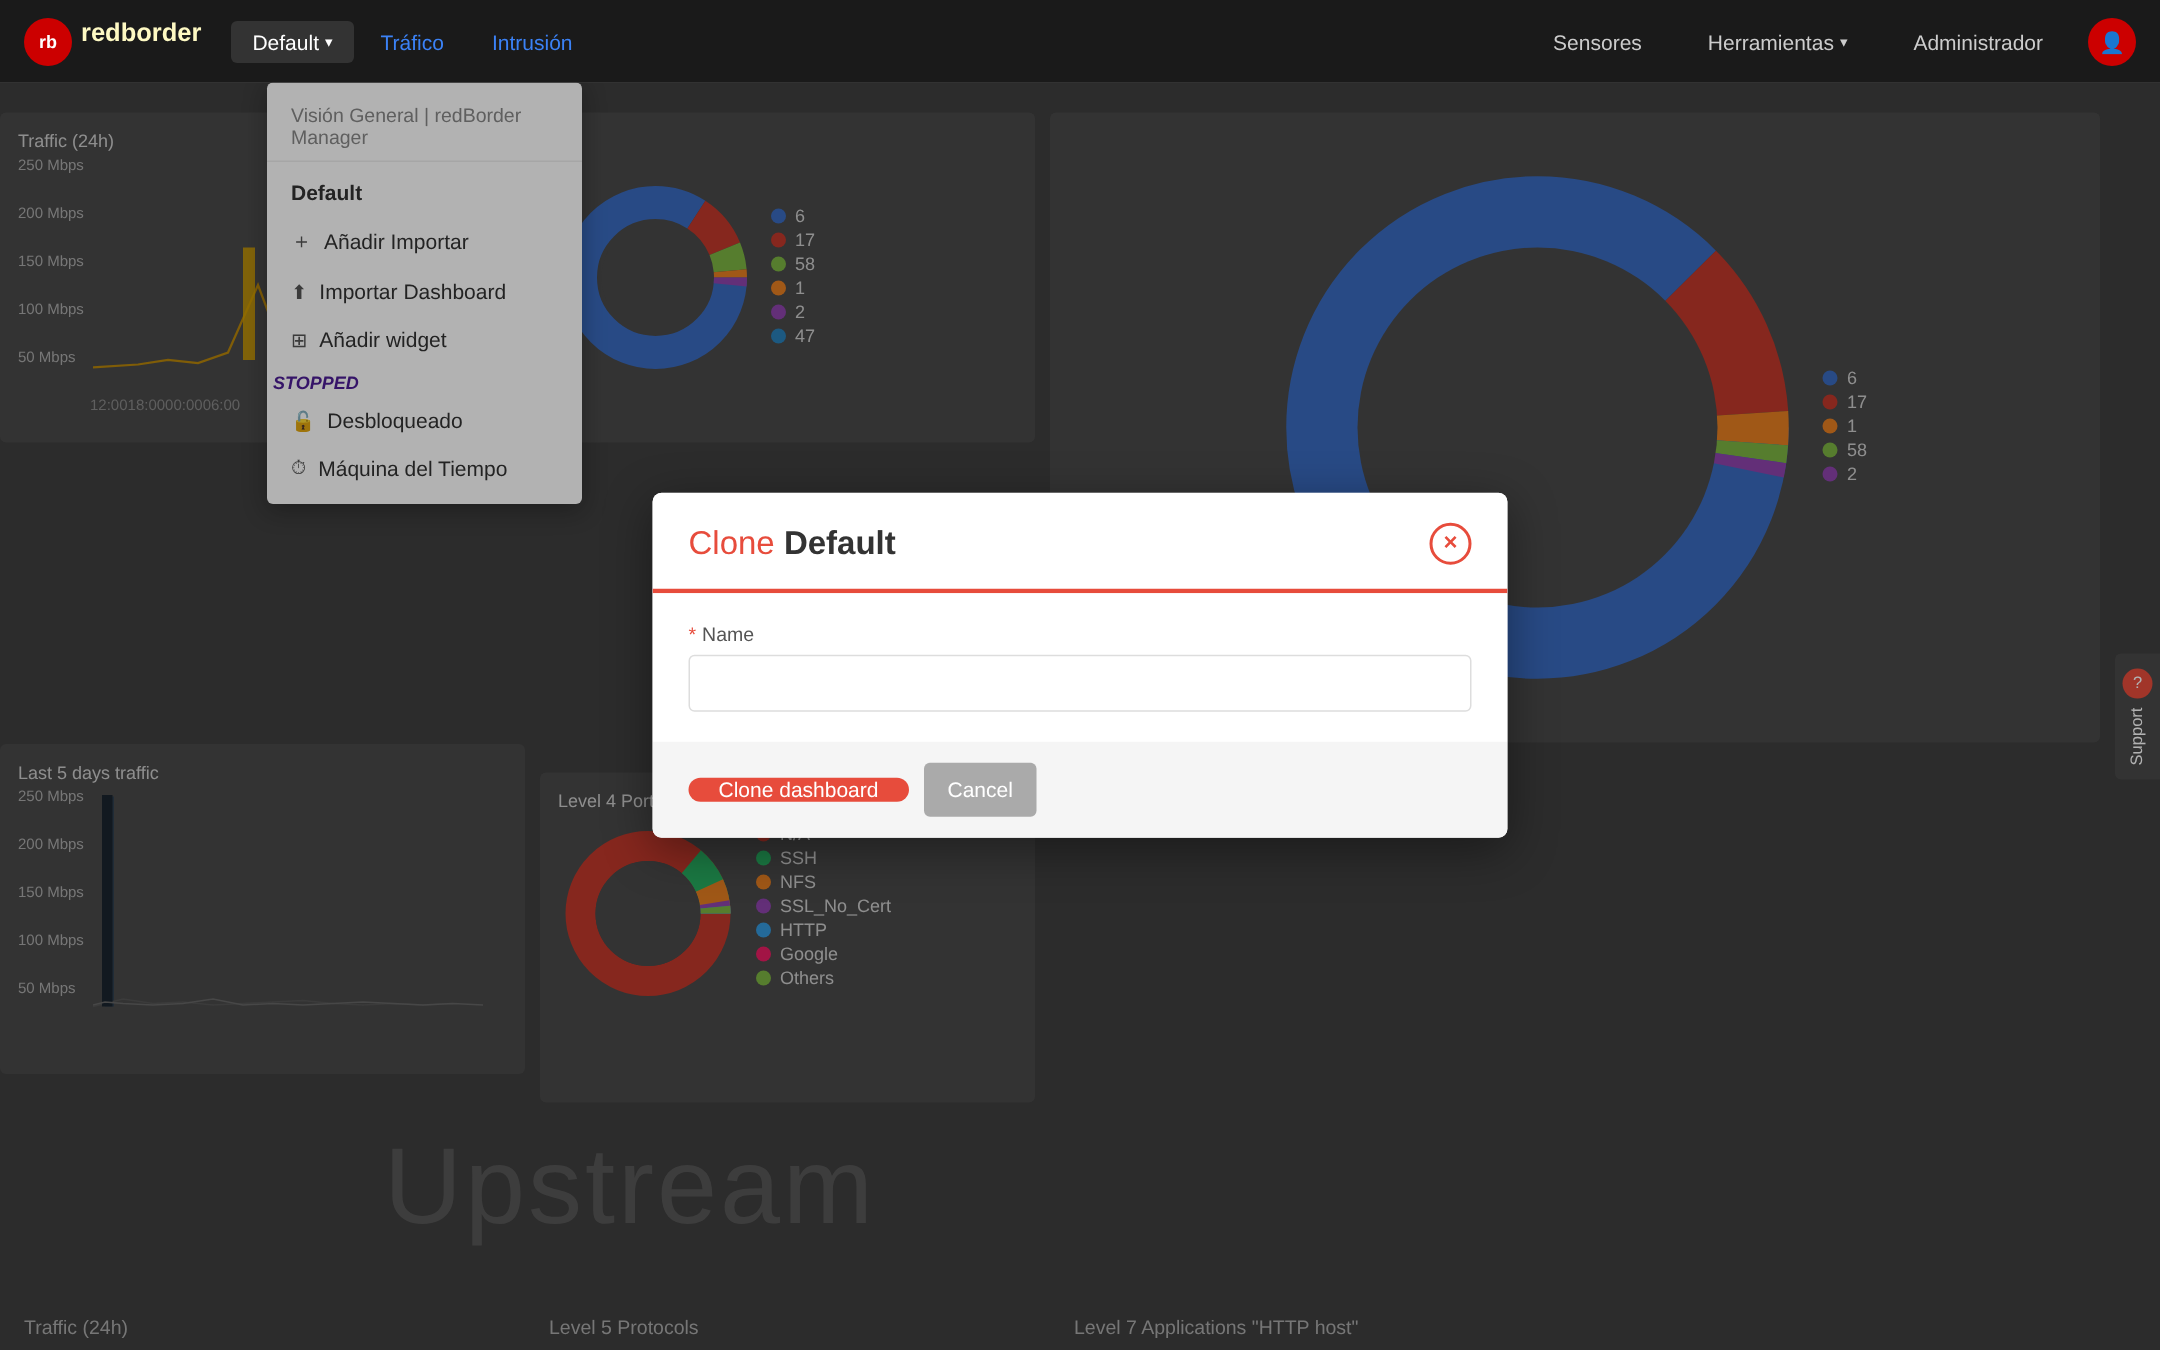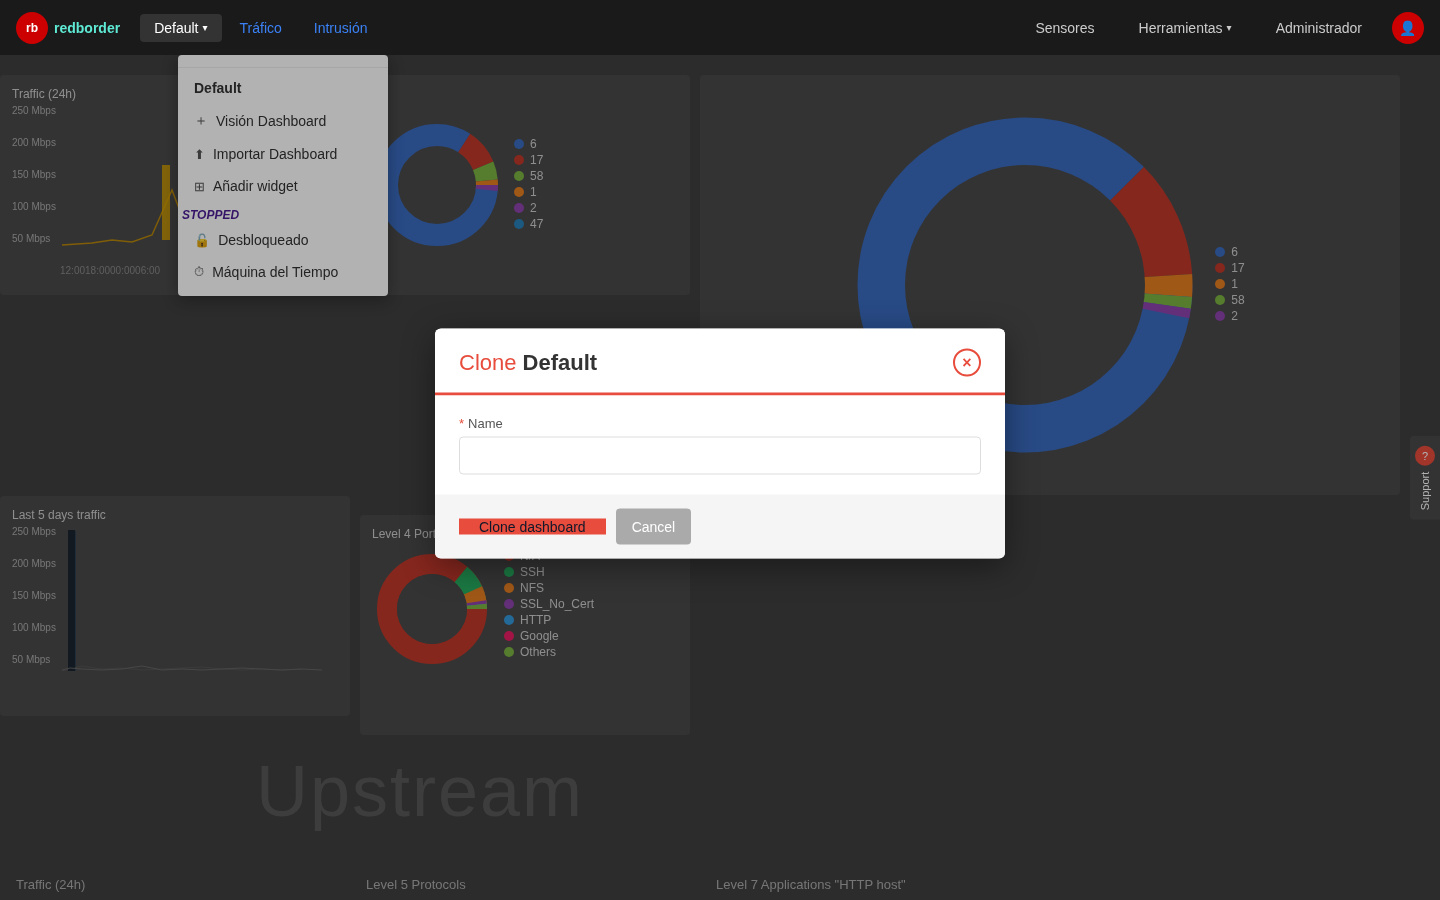"rb" .logo-area { align-items: center -> flex-start }
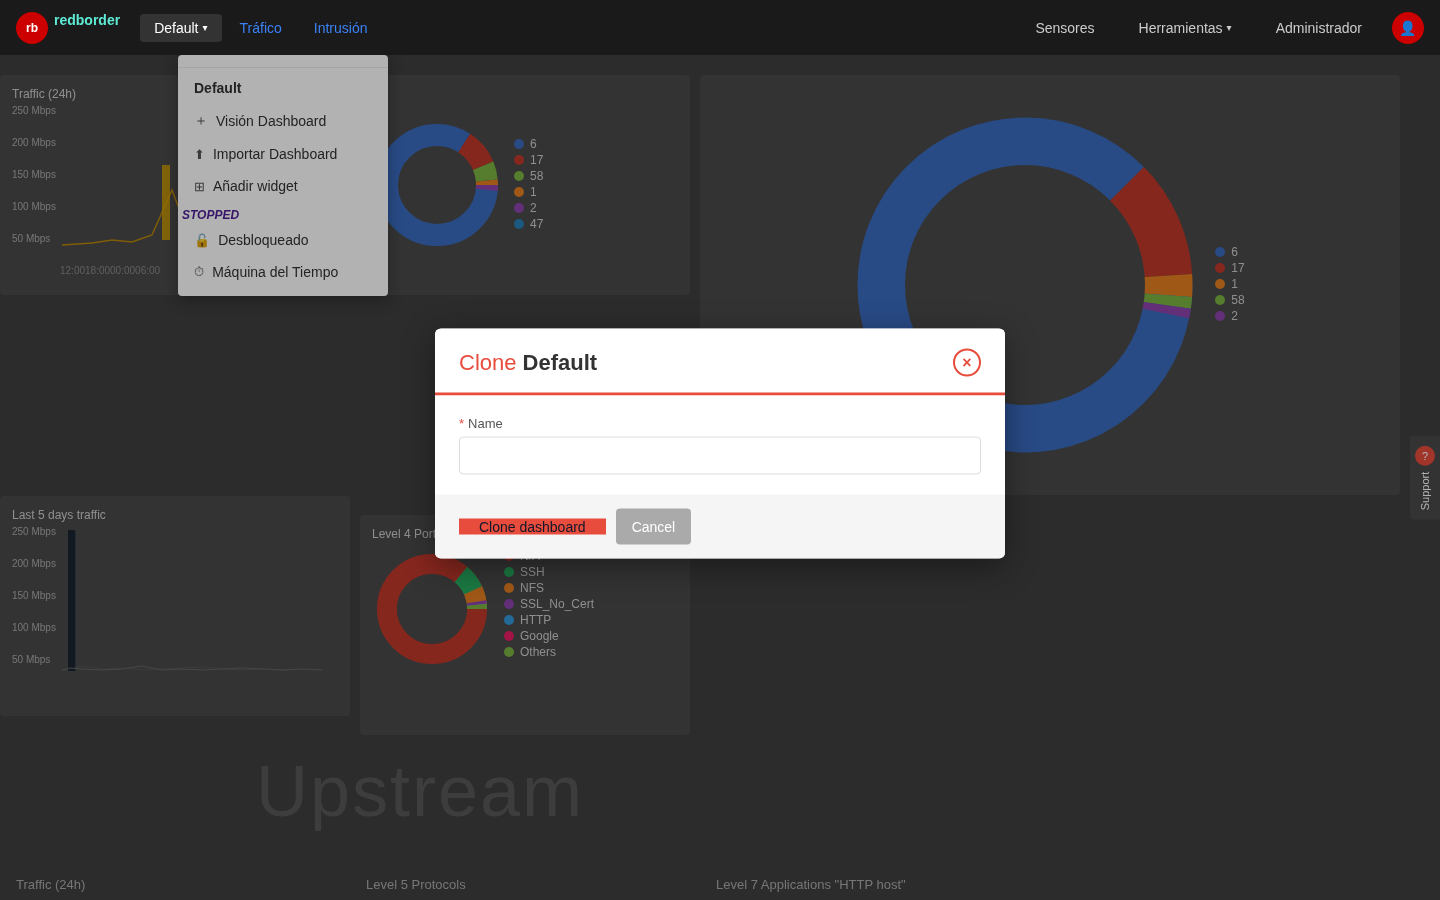"redborder" .logo-text { color: #5eead4 -> #fef9c3; font-size: 14px -> 17px }
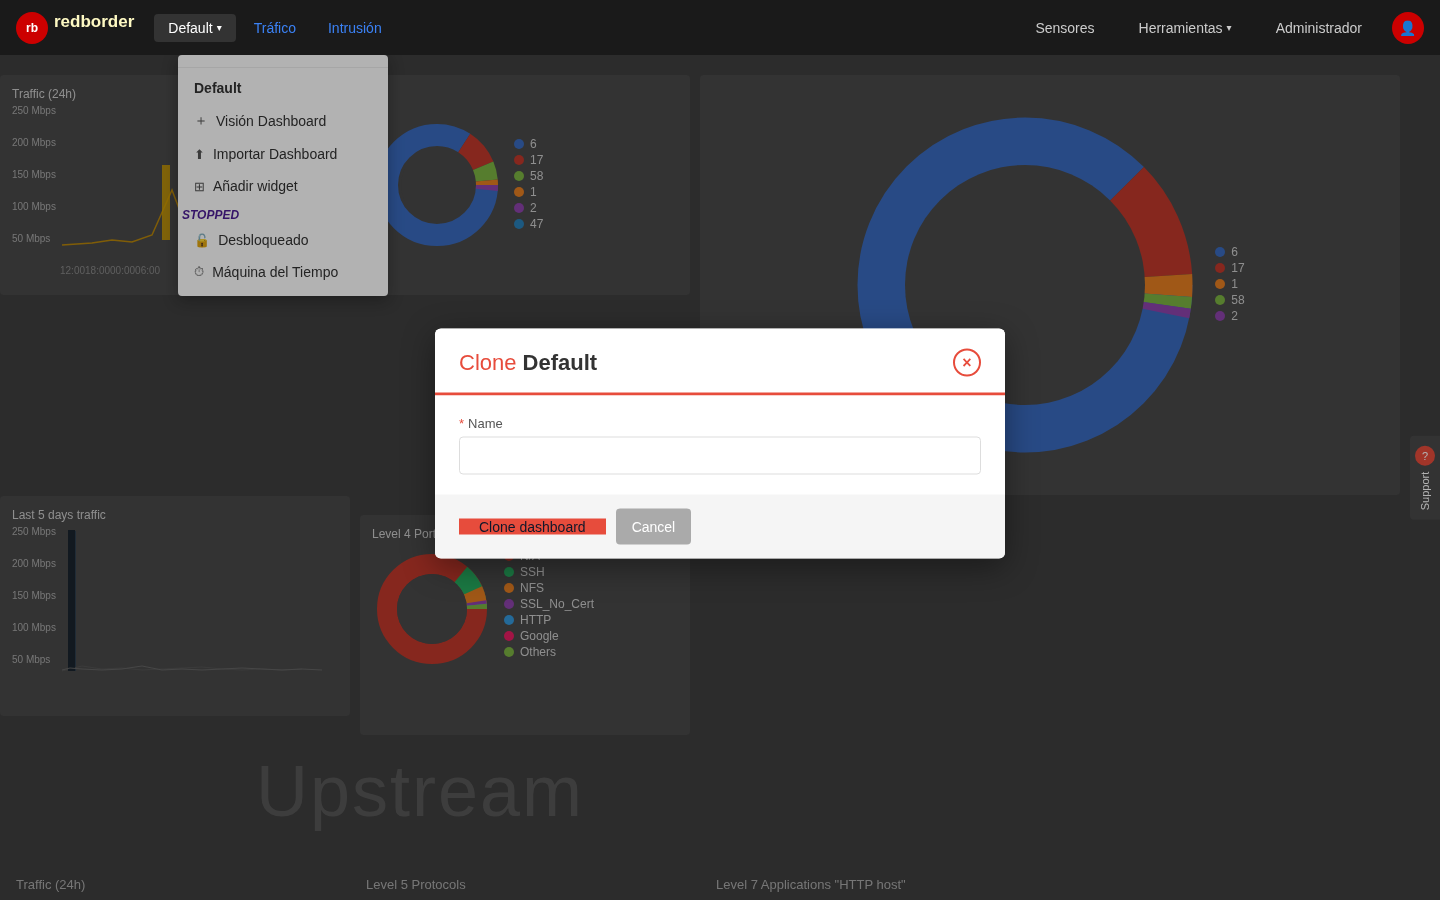"Visión General | redBorder Manager" div { html: none -> <div>Visión General | redBorder Manager</div> }
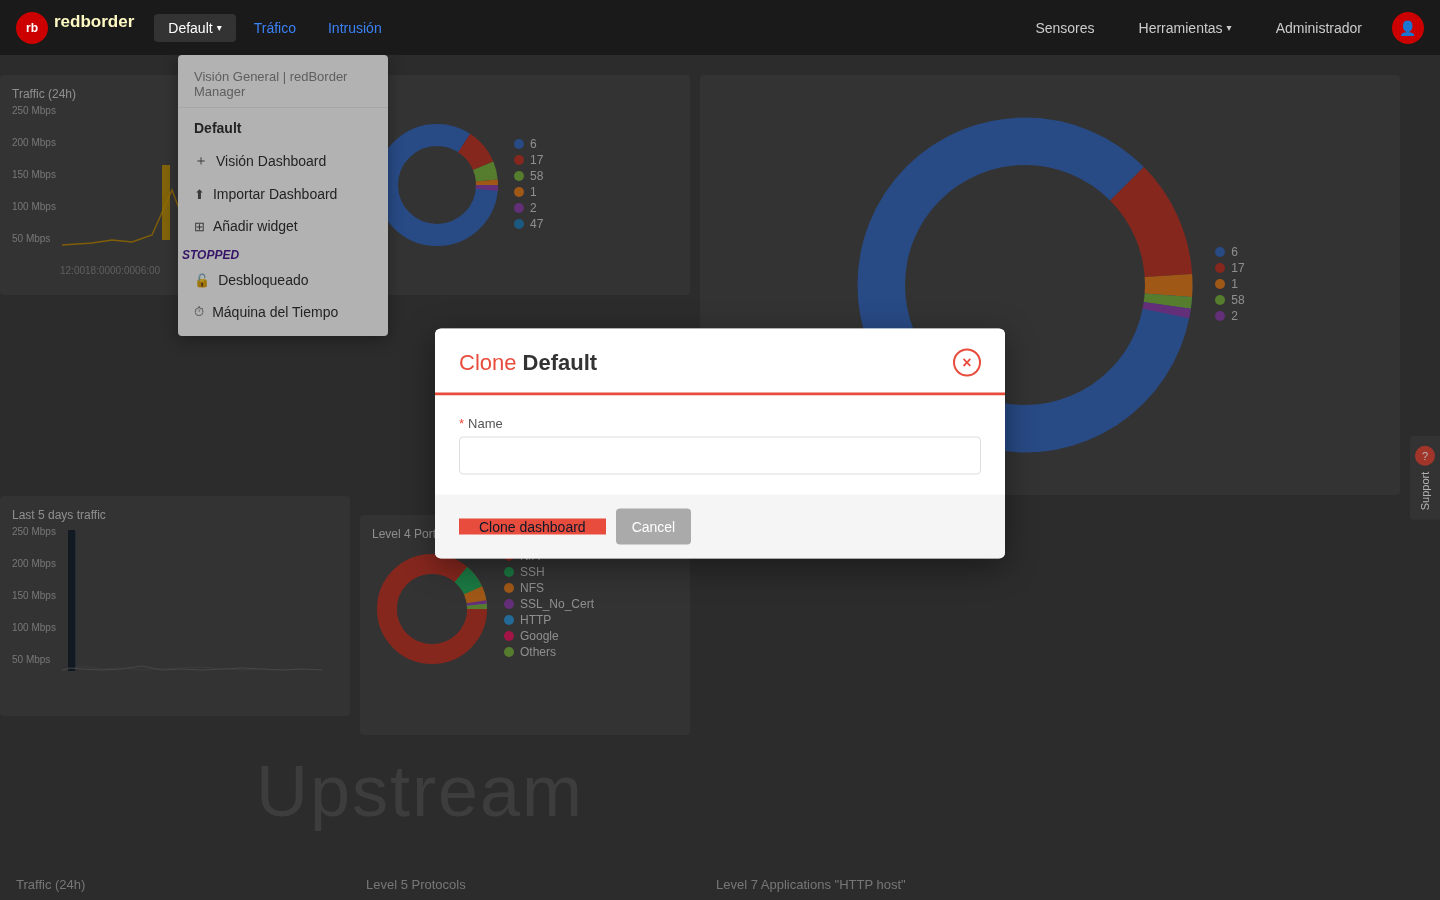"Visión Dashboard" span { text: Visión Dashboard -> Añadir Importar }
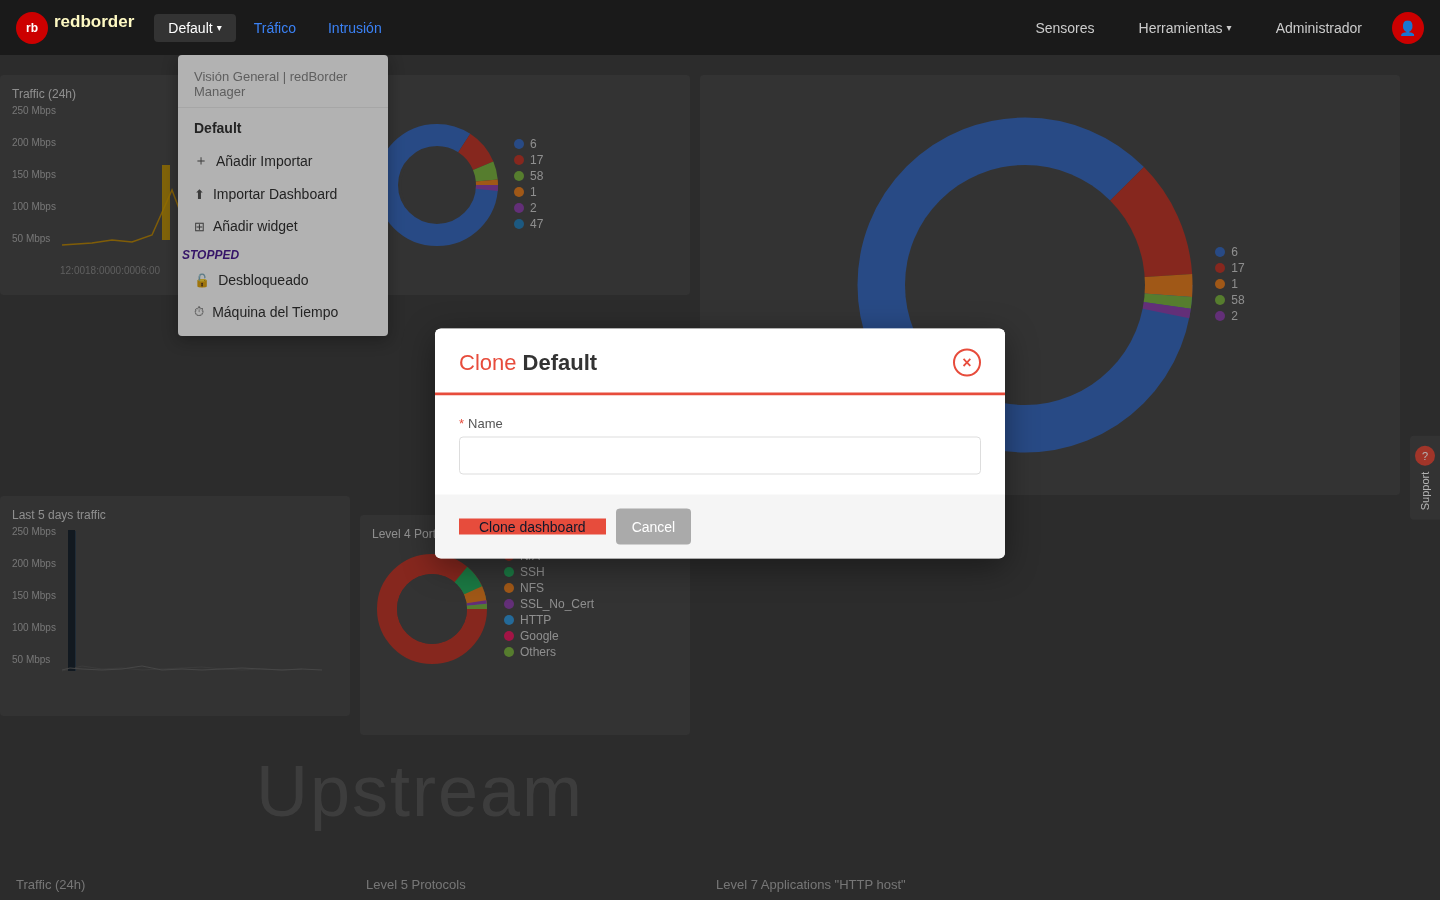"Clone dashboard" .btn-primary { border-radius: 0 -> 12px; color: #0f172a -> #ffffff }
